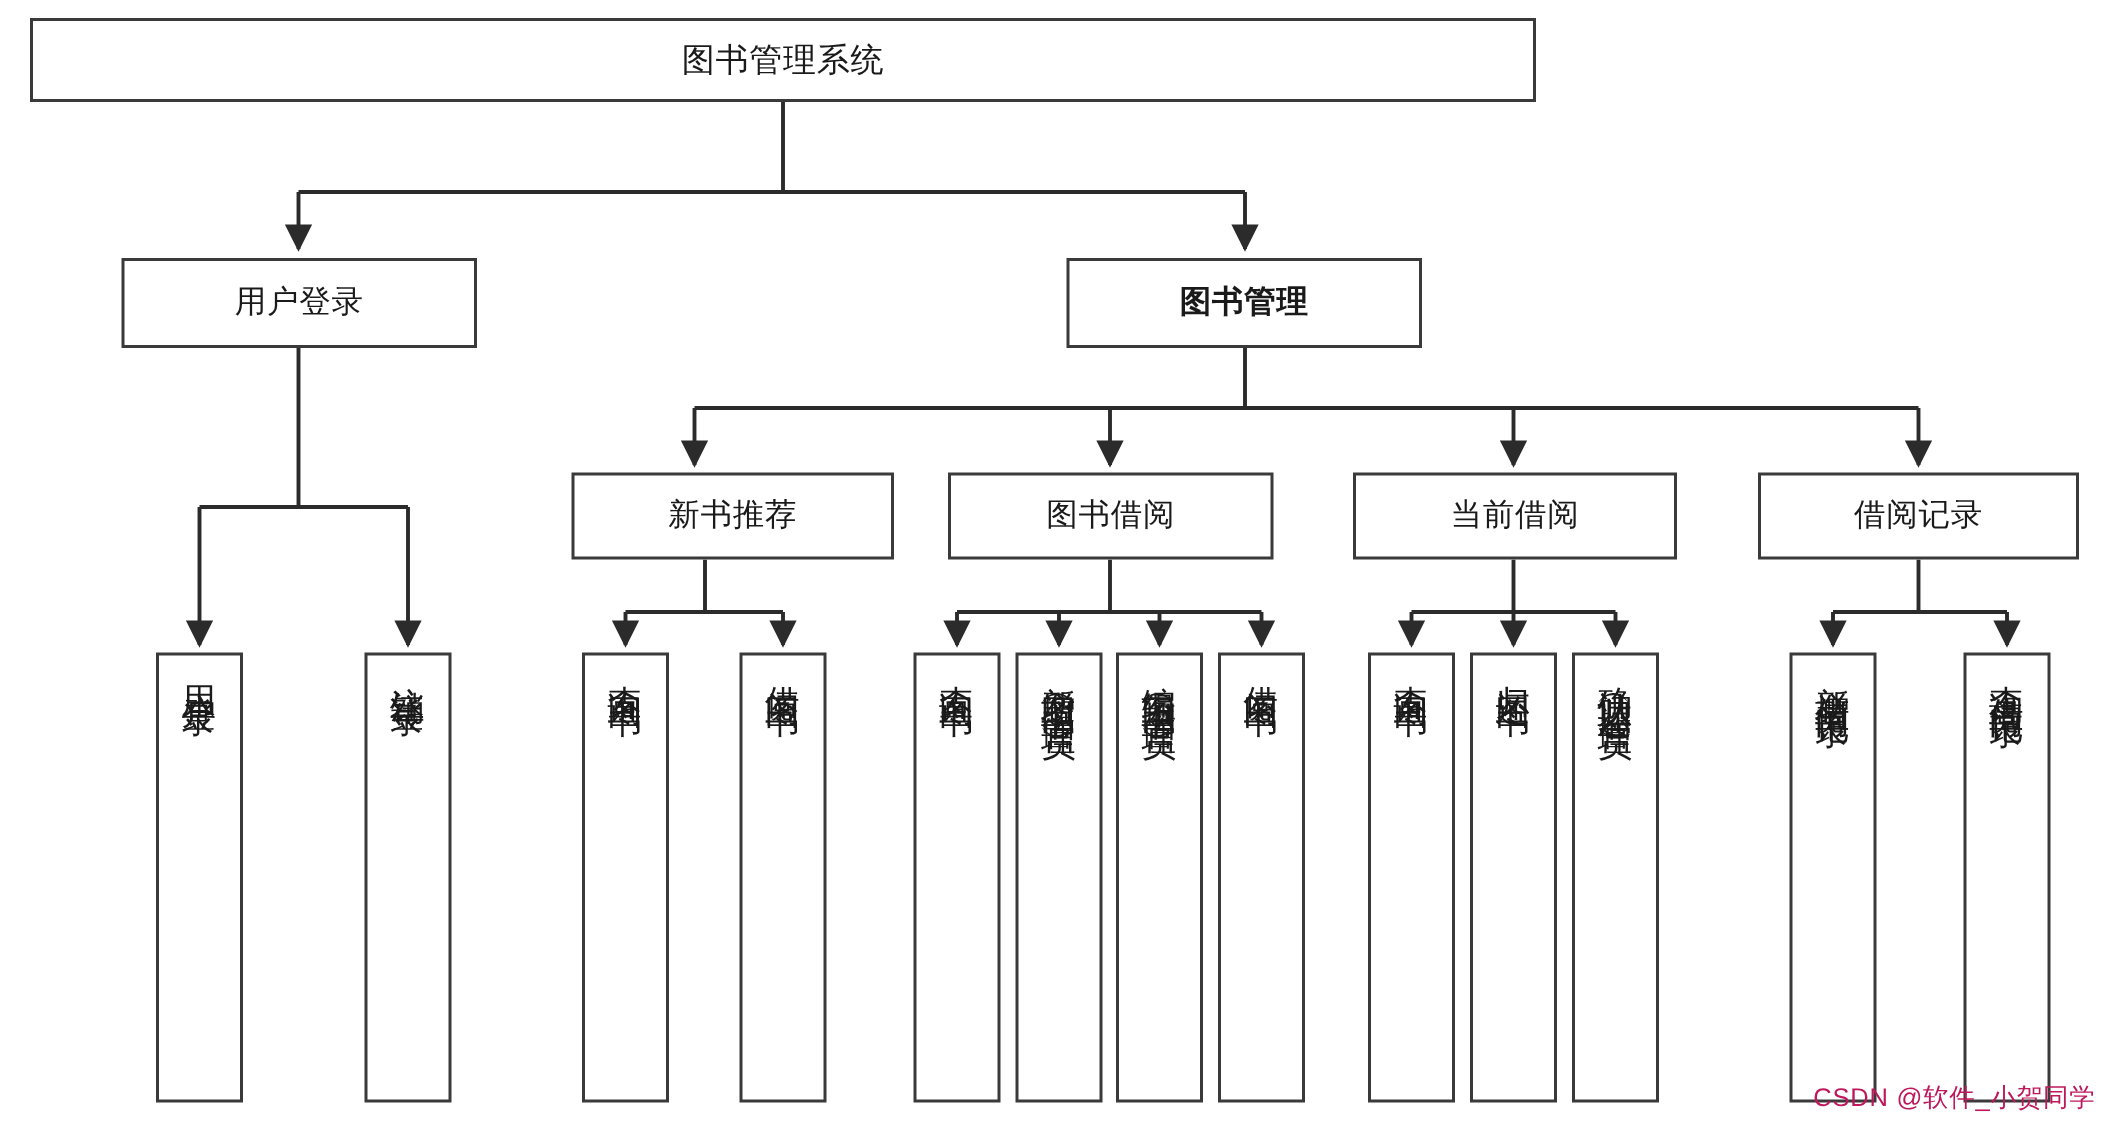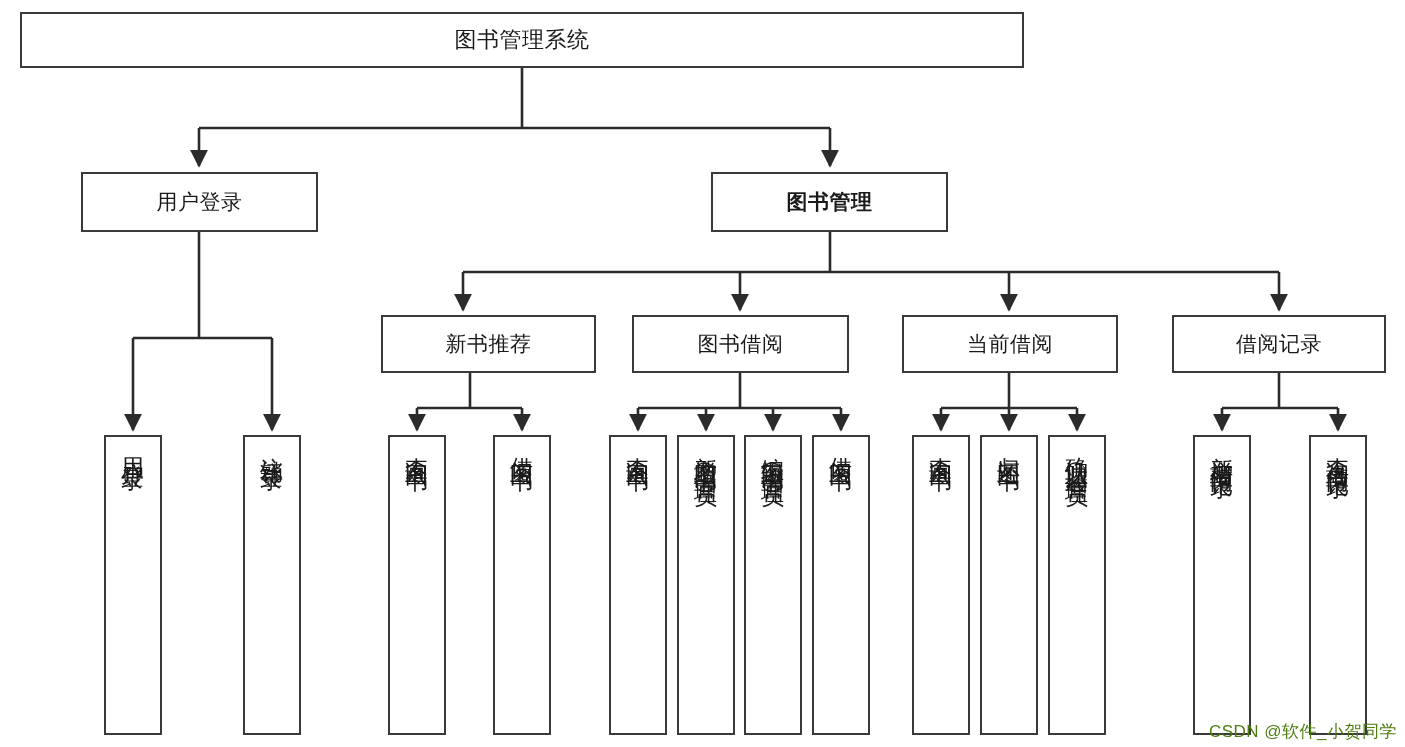"CSDN @软件_小贺同学" .watermark { color: #4d7c0f -> #be185d }
